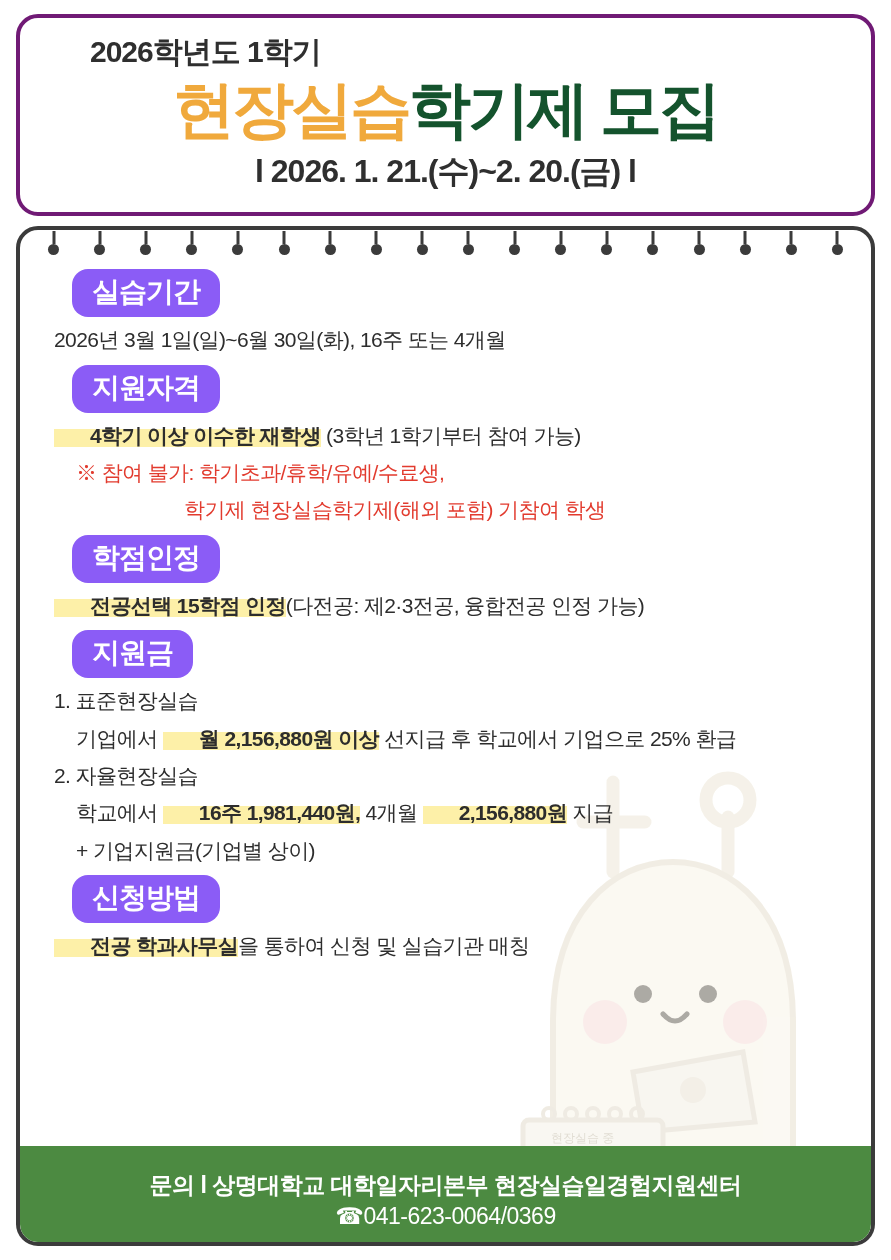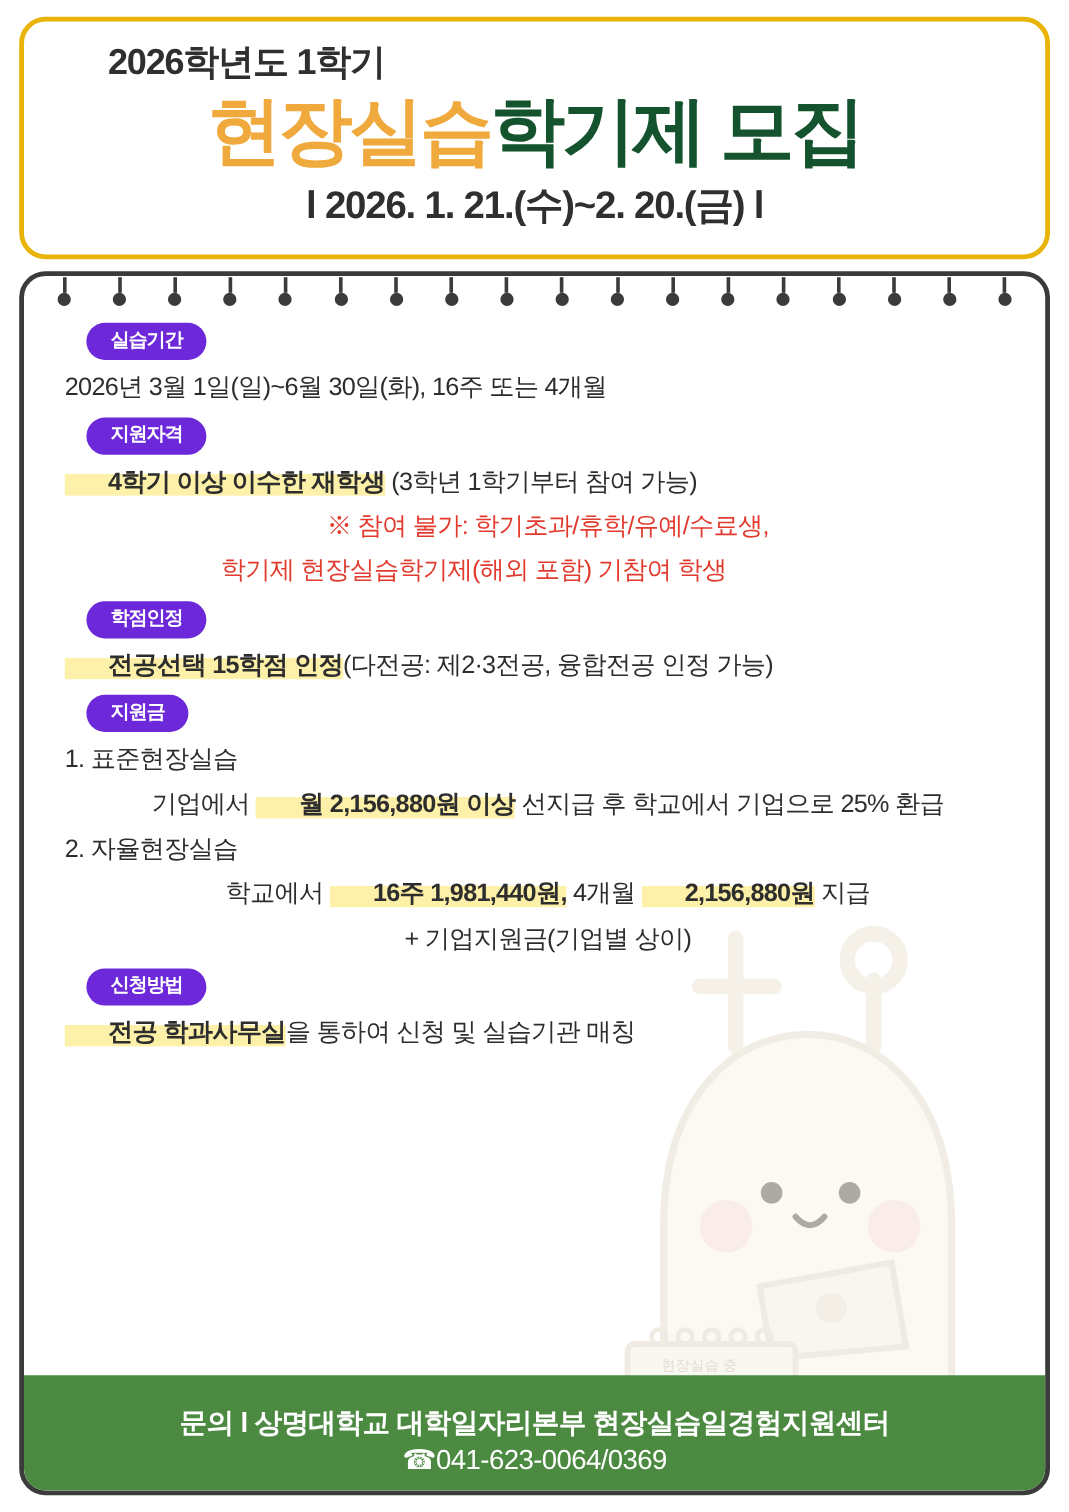"2026학년도 1학기" .header-card { border: 4px solid #eab308 -> 4px solid #701a75 }
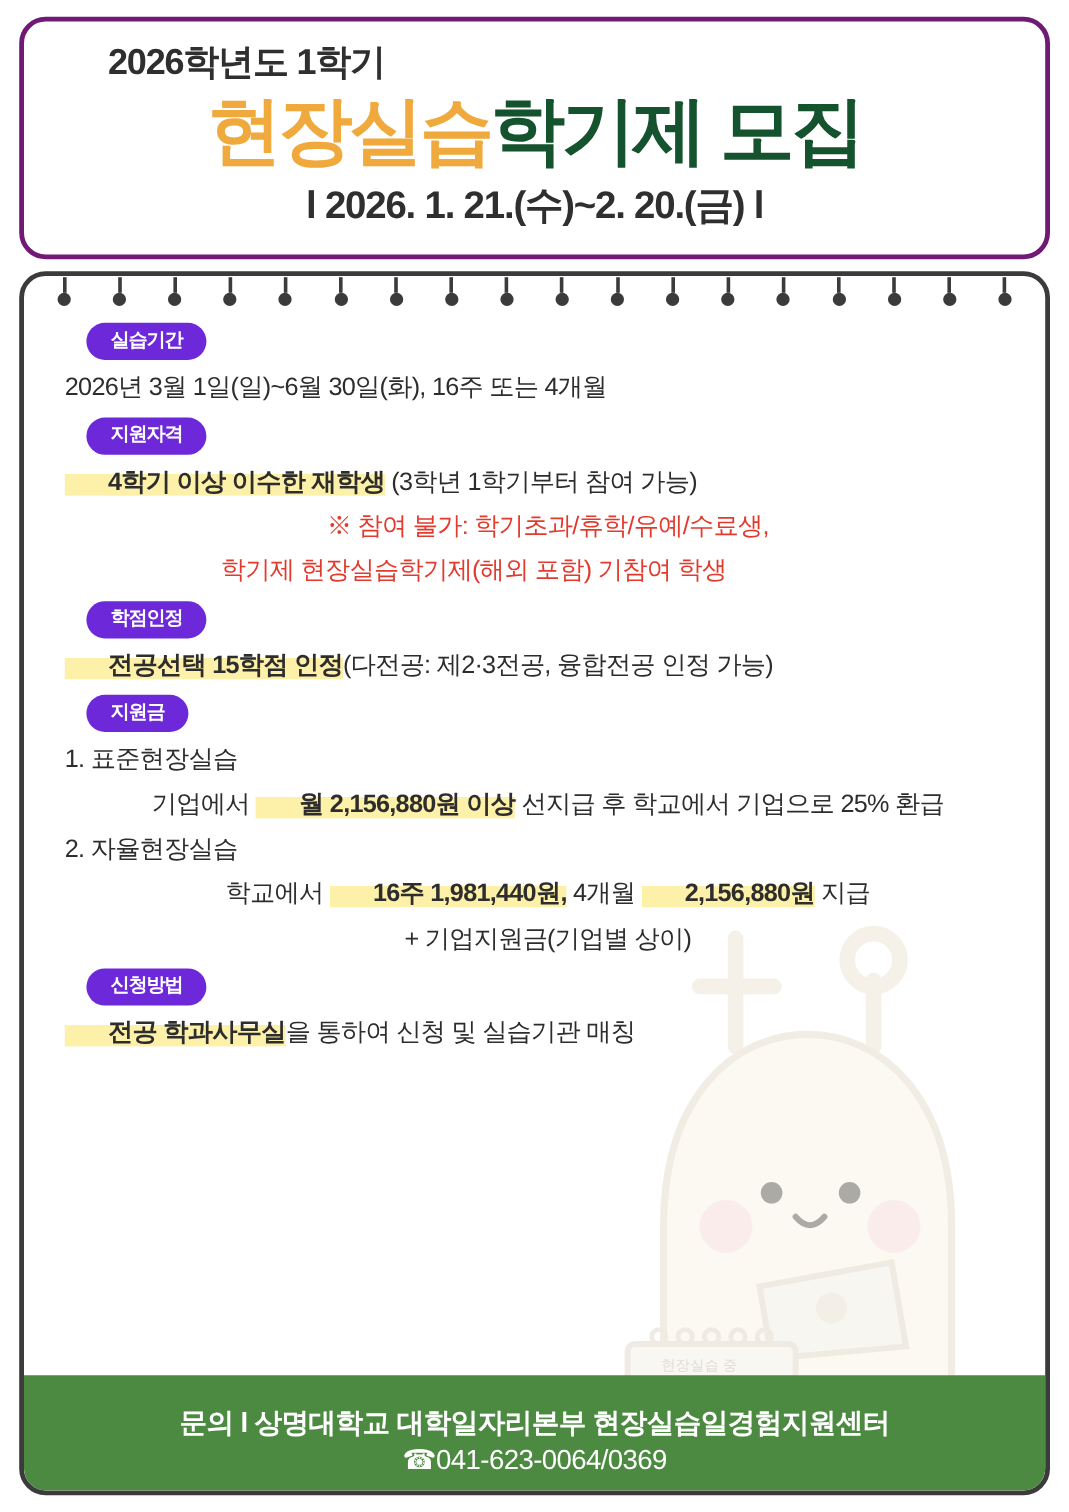"실습기간" .pill { background: #6d28d9 -> #8b5cf6; font-size: 16px -> 28px }
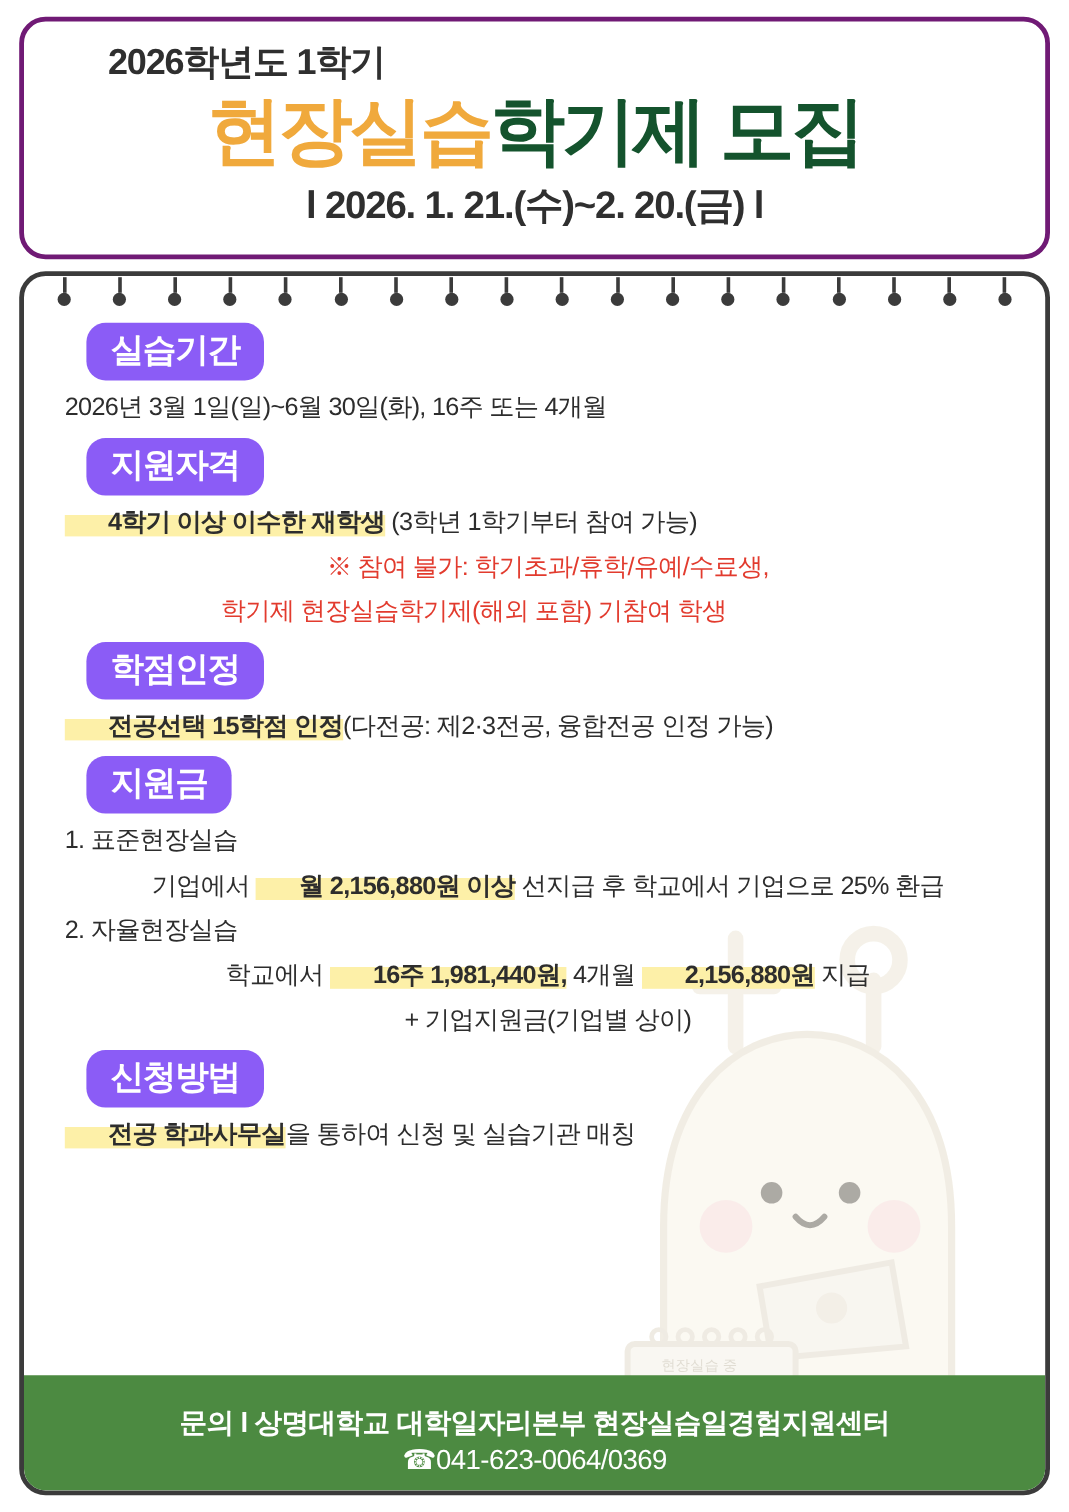"※ 참여 불가: 학기초과/휴학/유예/수료생," .indent1 { text-align: center -> none }
